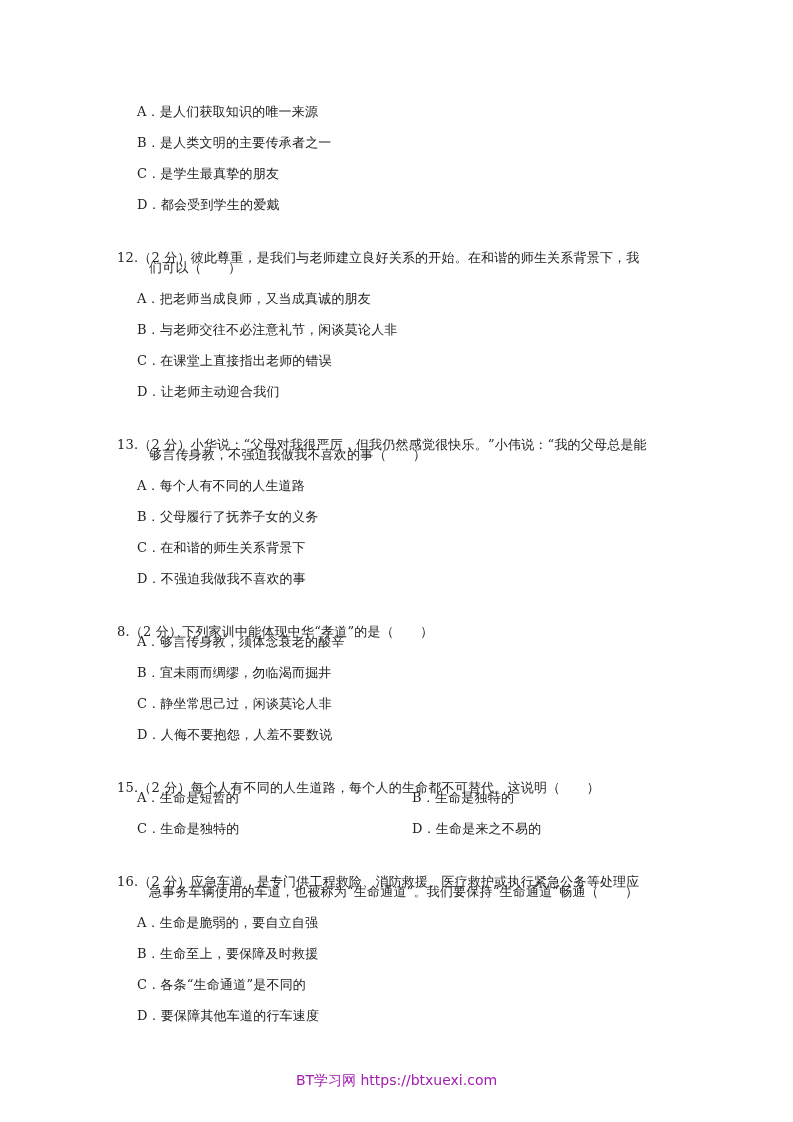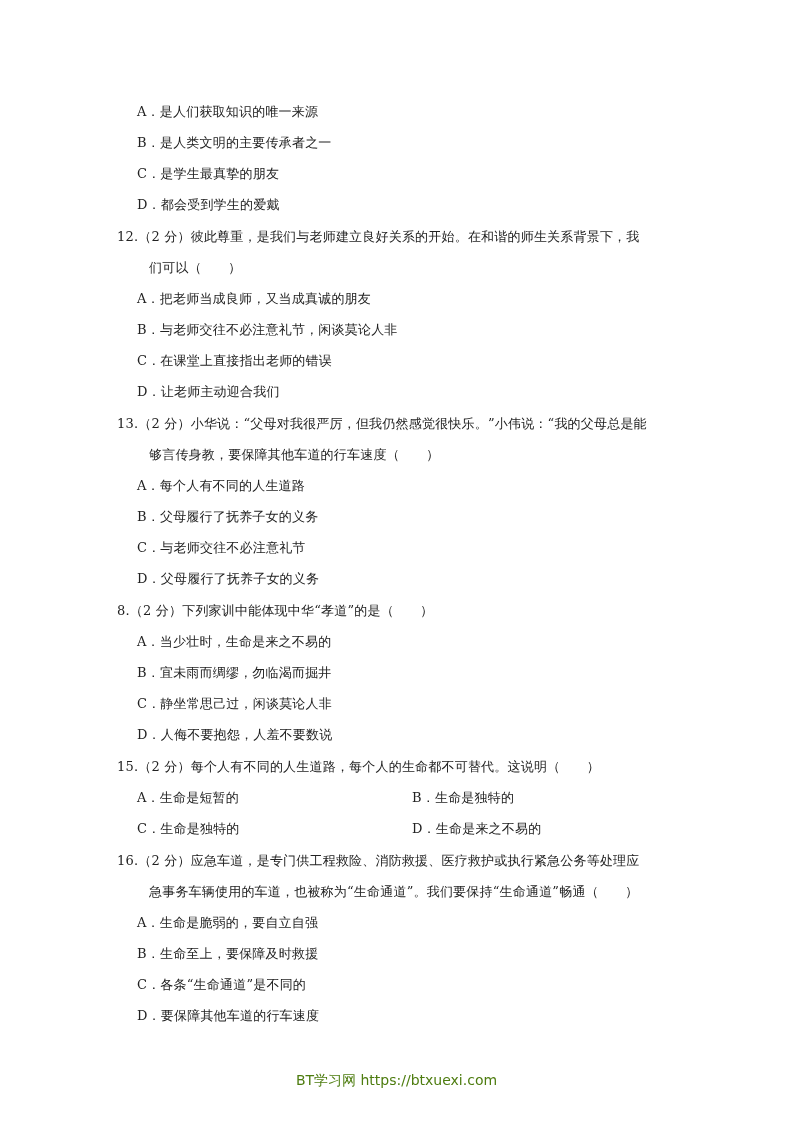"12.（2" .stem { margin-top: none -> 21px }
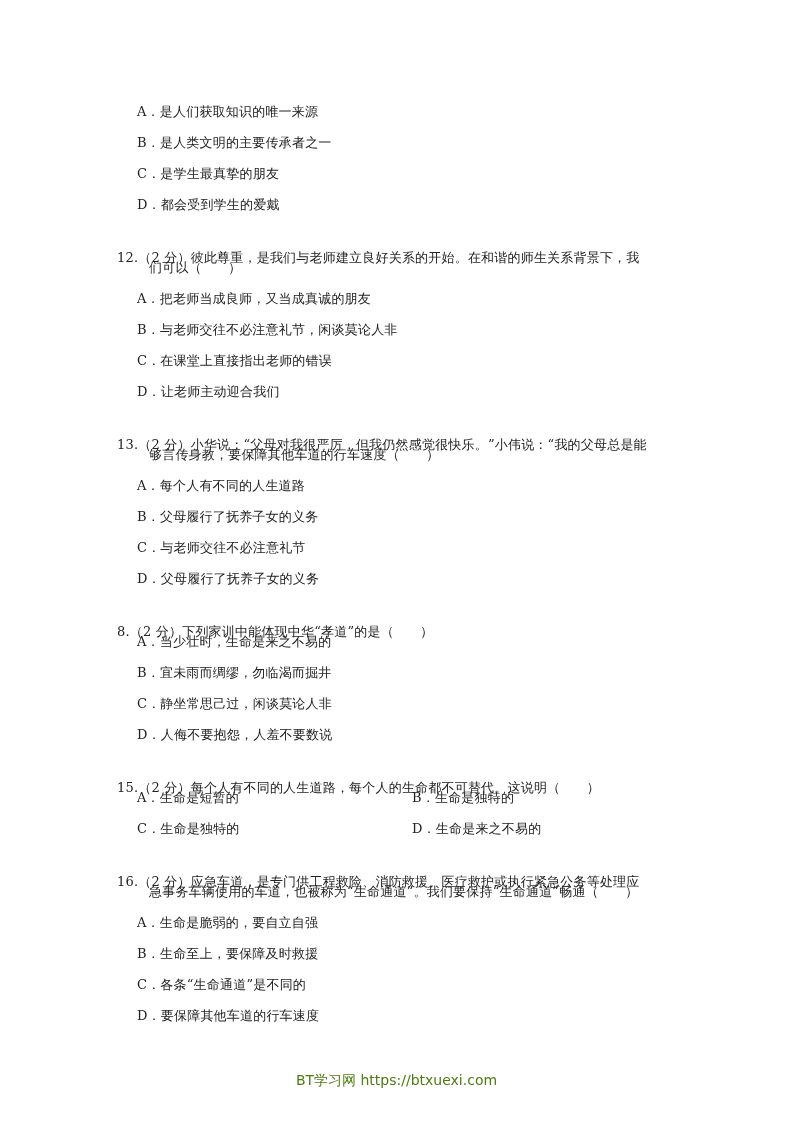"够言传身教，要保障其他车道的行车速度（ ）" div.line { text: 要保障其他车道的行车速度 -> 不强迫我做我不喜欢的事 }
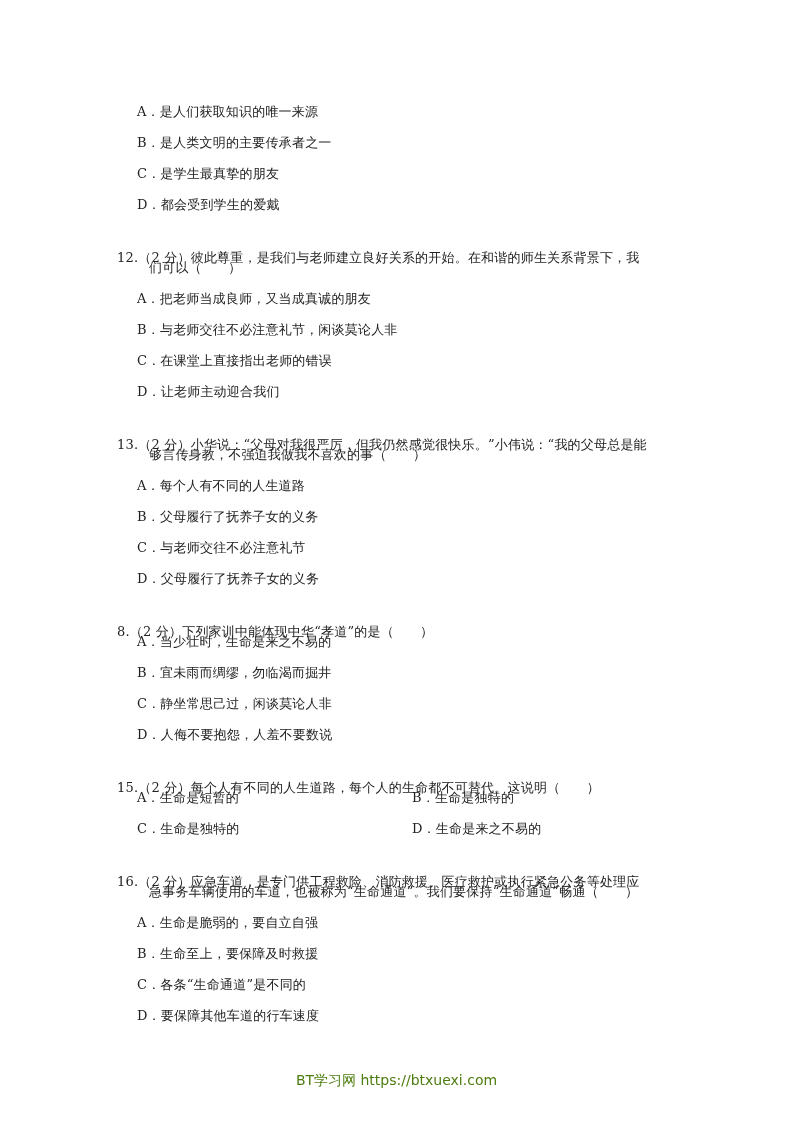"C．与老师交往不必注意礼节" div.line { text: 与老师交往不必注意礼节 -> 在和谐的师生关系背景下 }
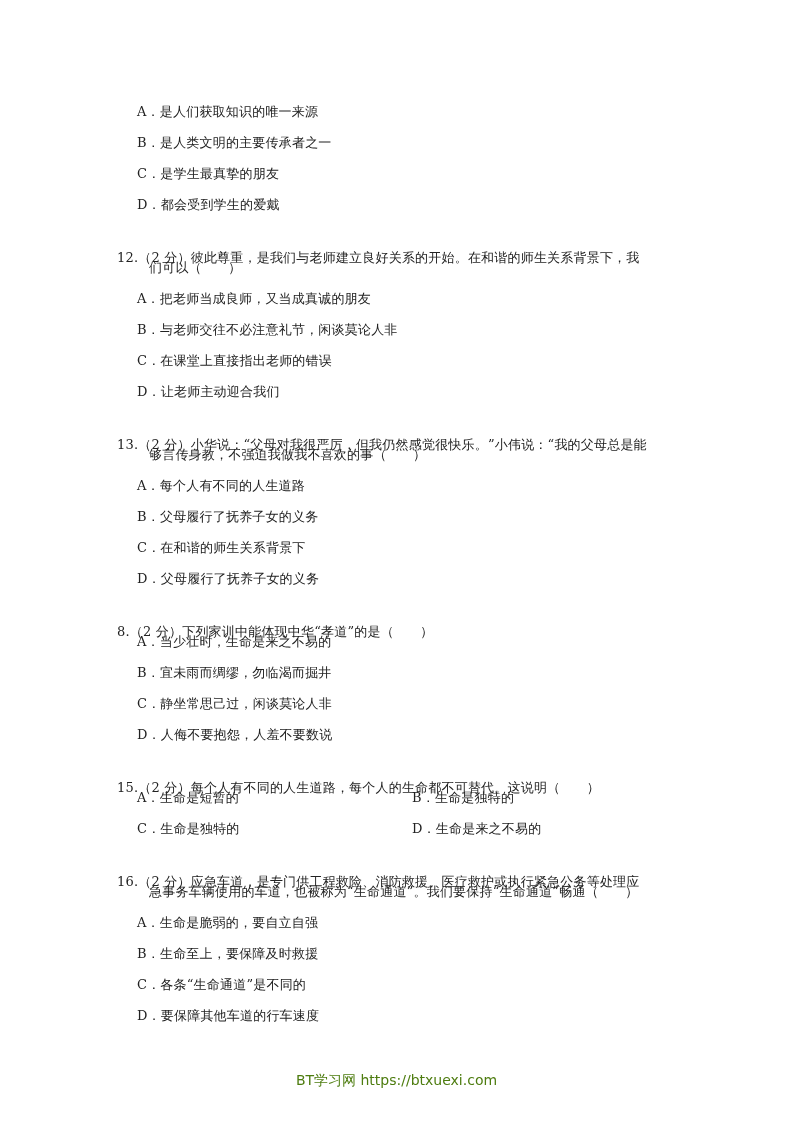"D．父母履行了抚养子女的义务" div.line { text: 父母履行了抚养子女的义务 -> 不强迫我做我不喜欢的事 }
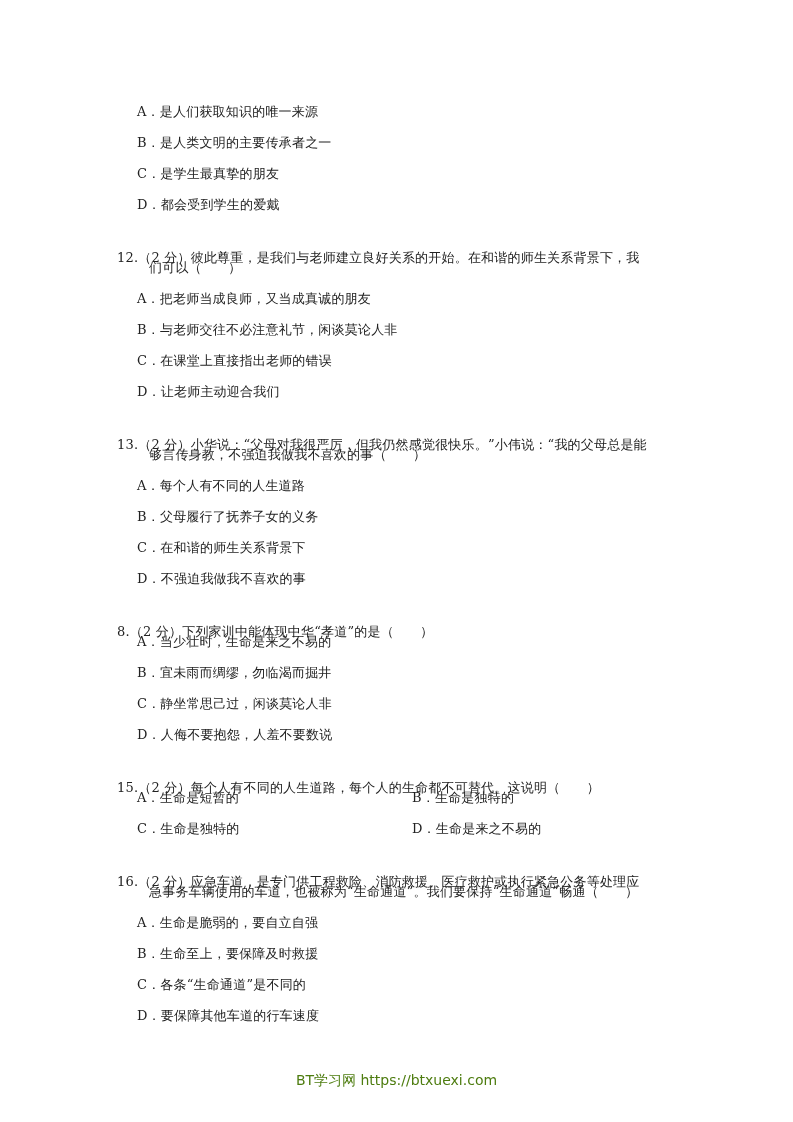"A．当少壮时，生命是来之不易的" div.line { text: 当少壮时，生命是来之不易的 -> 够言传身教，须体念衰老的酸辛 }
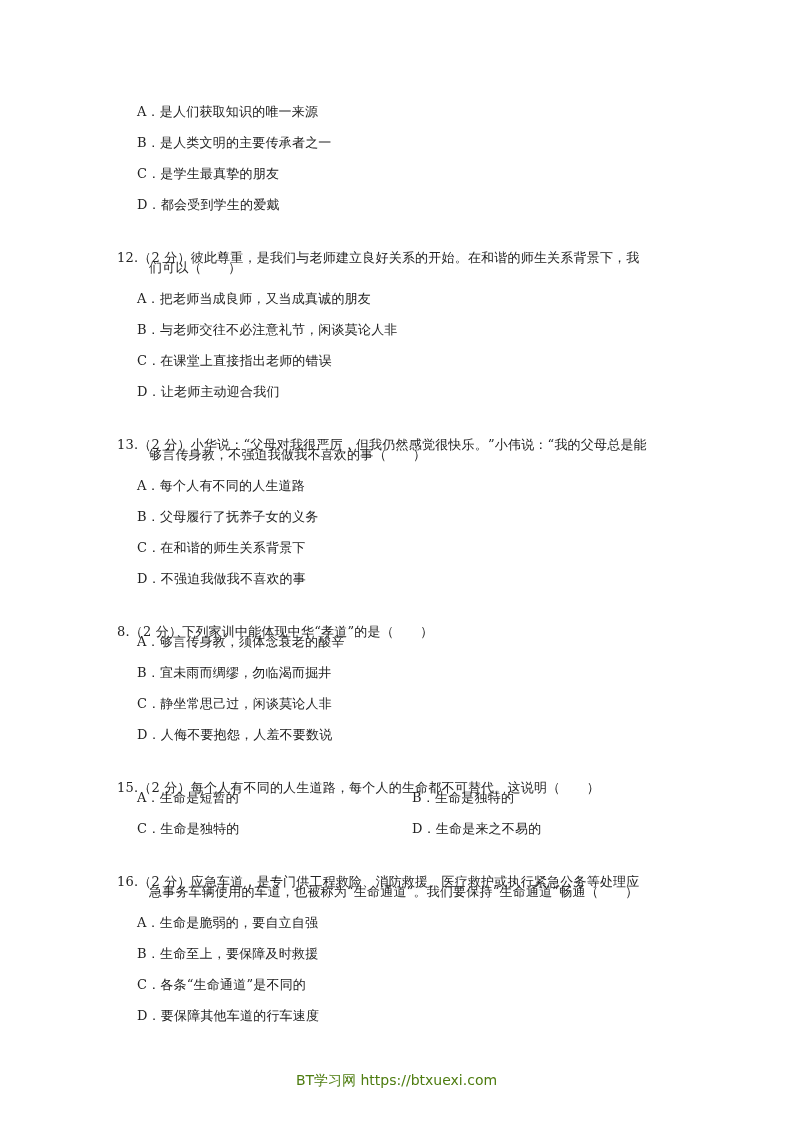"BT学习网 https://btxuexi.com" .footer { color: #4d7c0f -> #a21caf }
